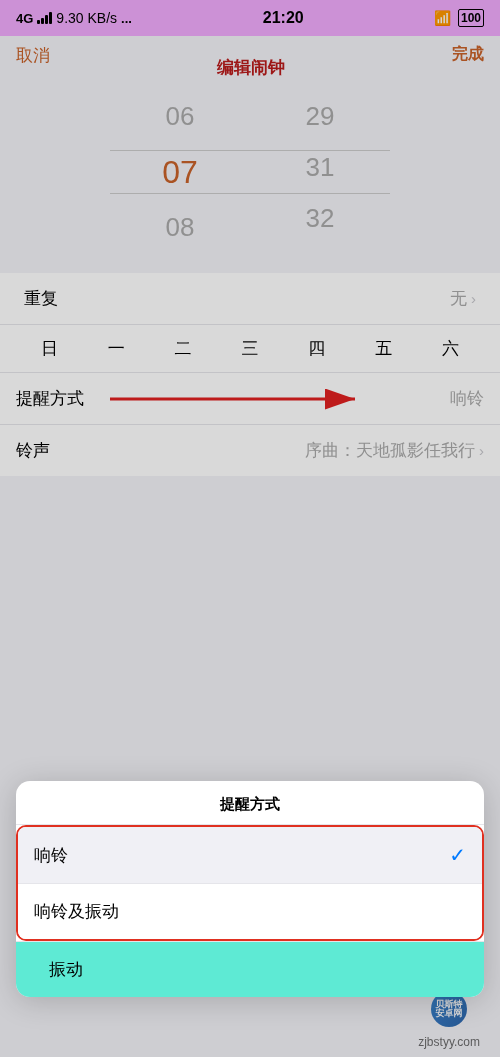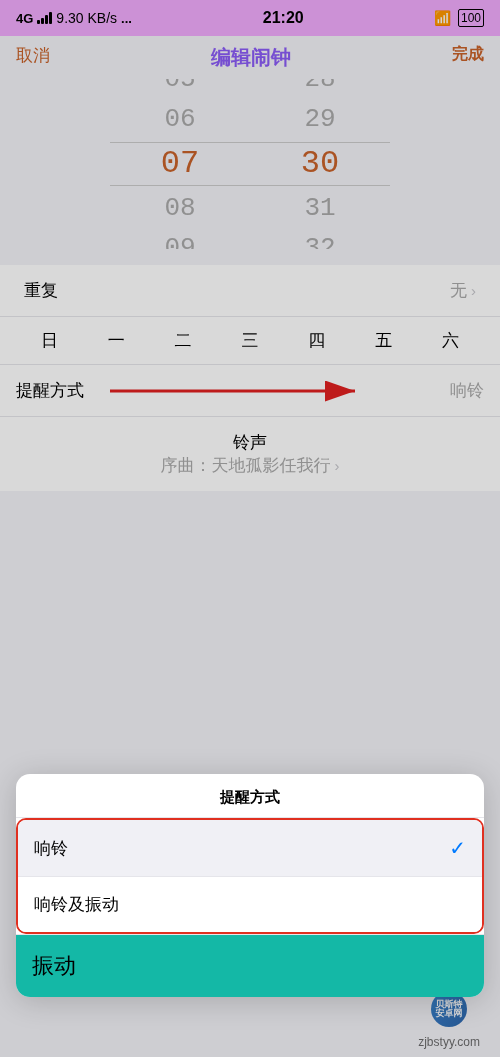"100" .battery-icon { font-weight: none -> bold }
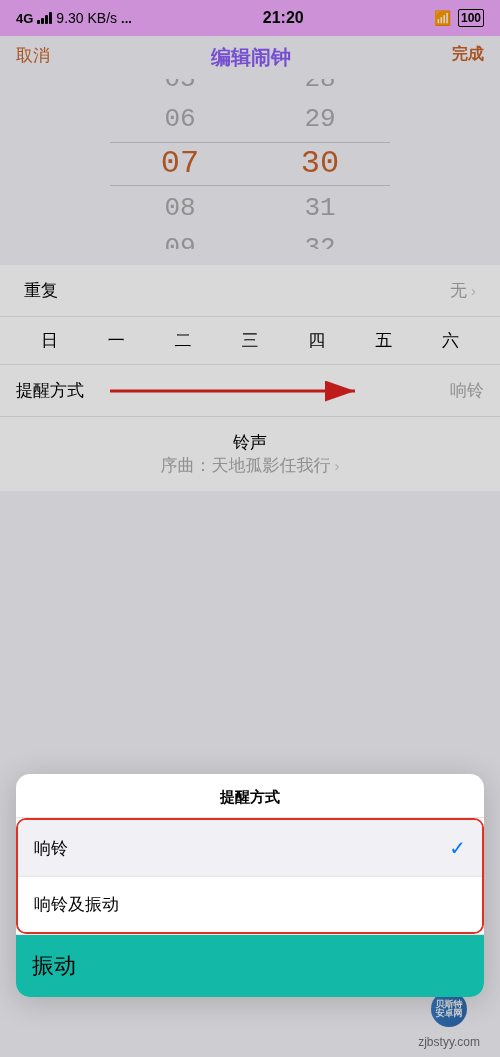"编辑闹钟" .nav-title { color: #8b5cf6 -> #b91c1c; font-size: 20px -> 17px; margin-top: none -> 12px }
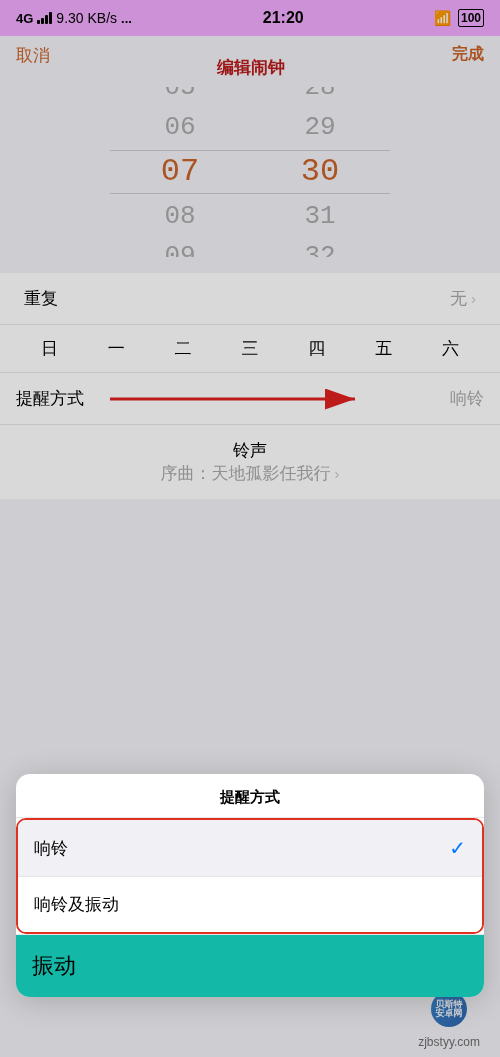"06" .picker-column { font-family: Liberation Mono, monospace -> none; gap: 1px -> 12px }
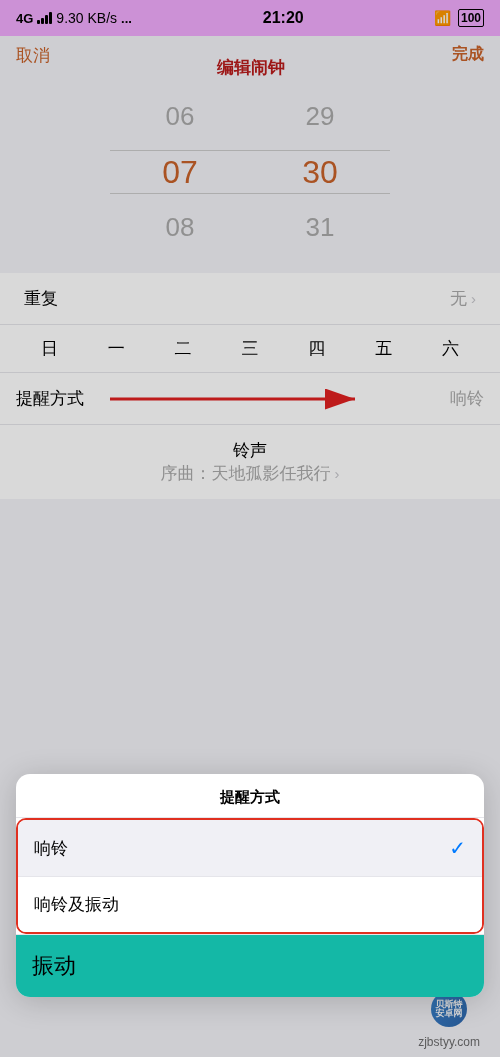"30" div.picker-item { html: <div>30</div> -> none }
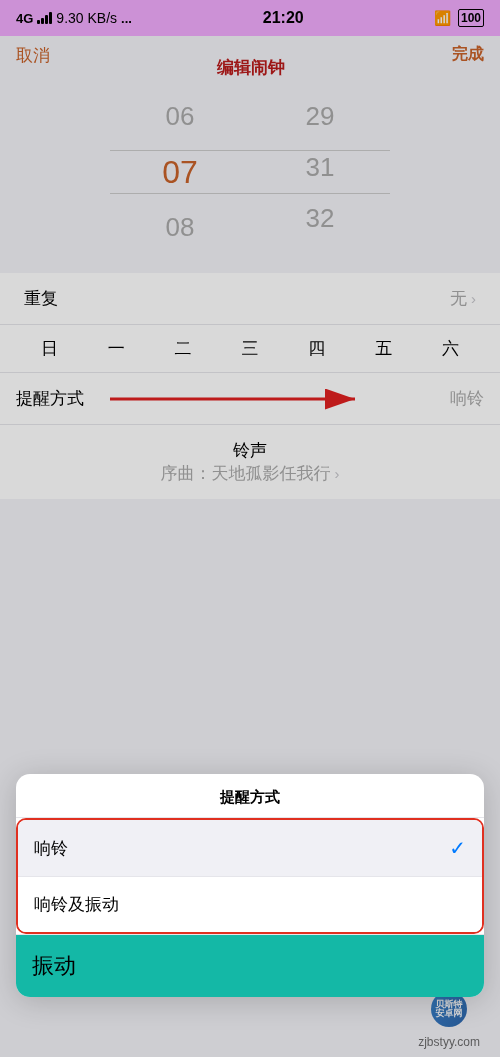"铃声" .ringtone-row { flex-direction: column -> none }
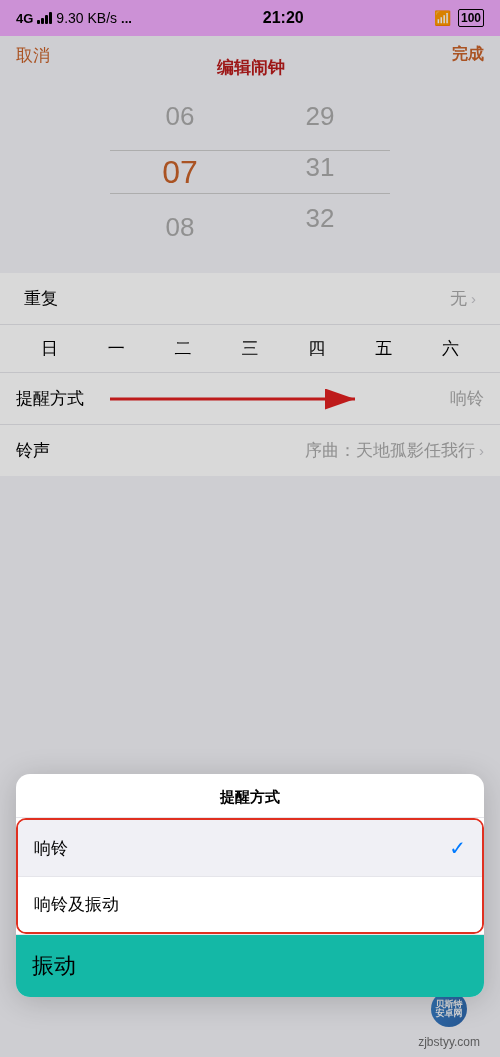"振动" .modal-option-outside { background: #14b8a6 -> #5eead4; font-size: 22px -> 17px; padding: 16px 16px -> 16px 33px }
